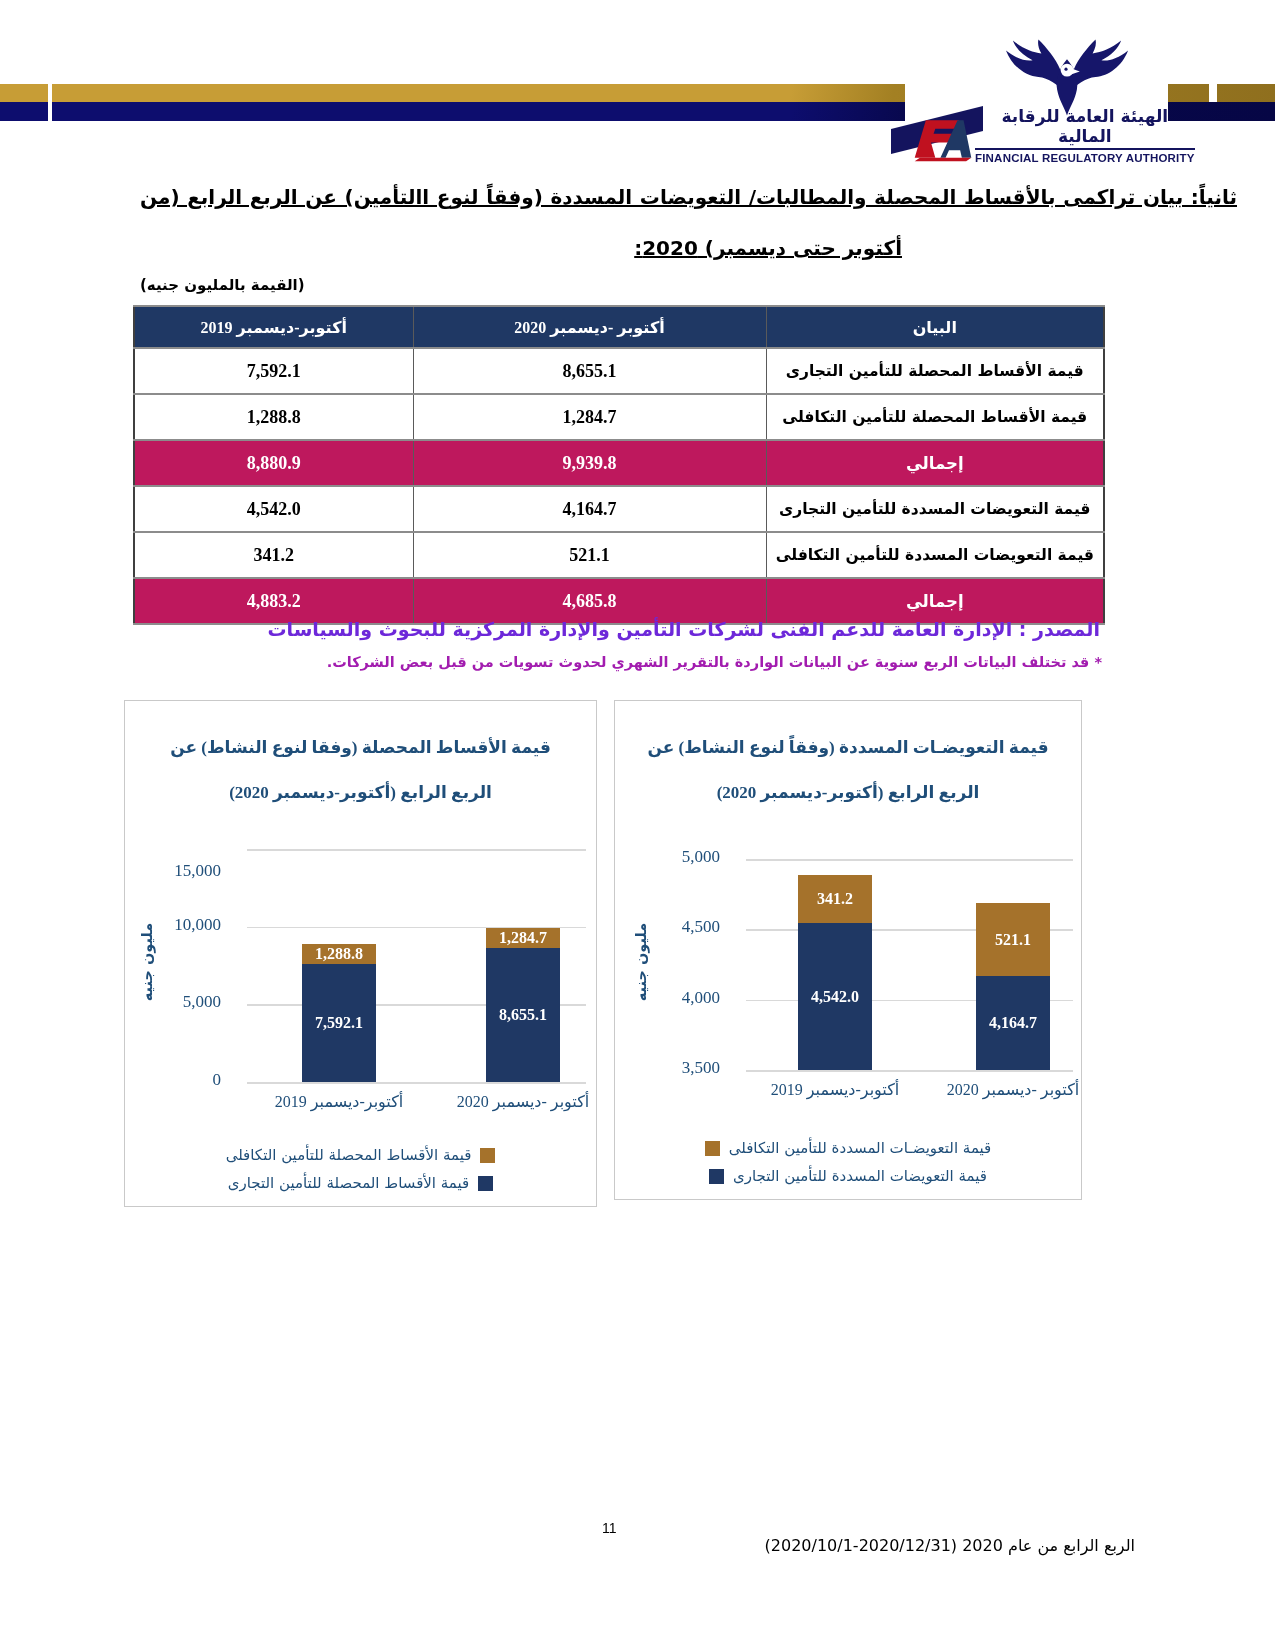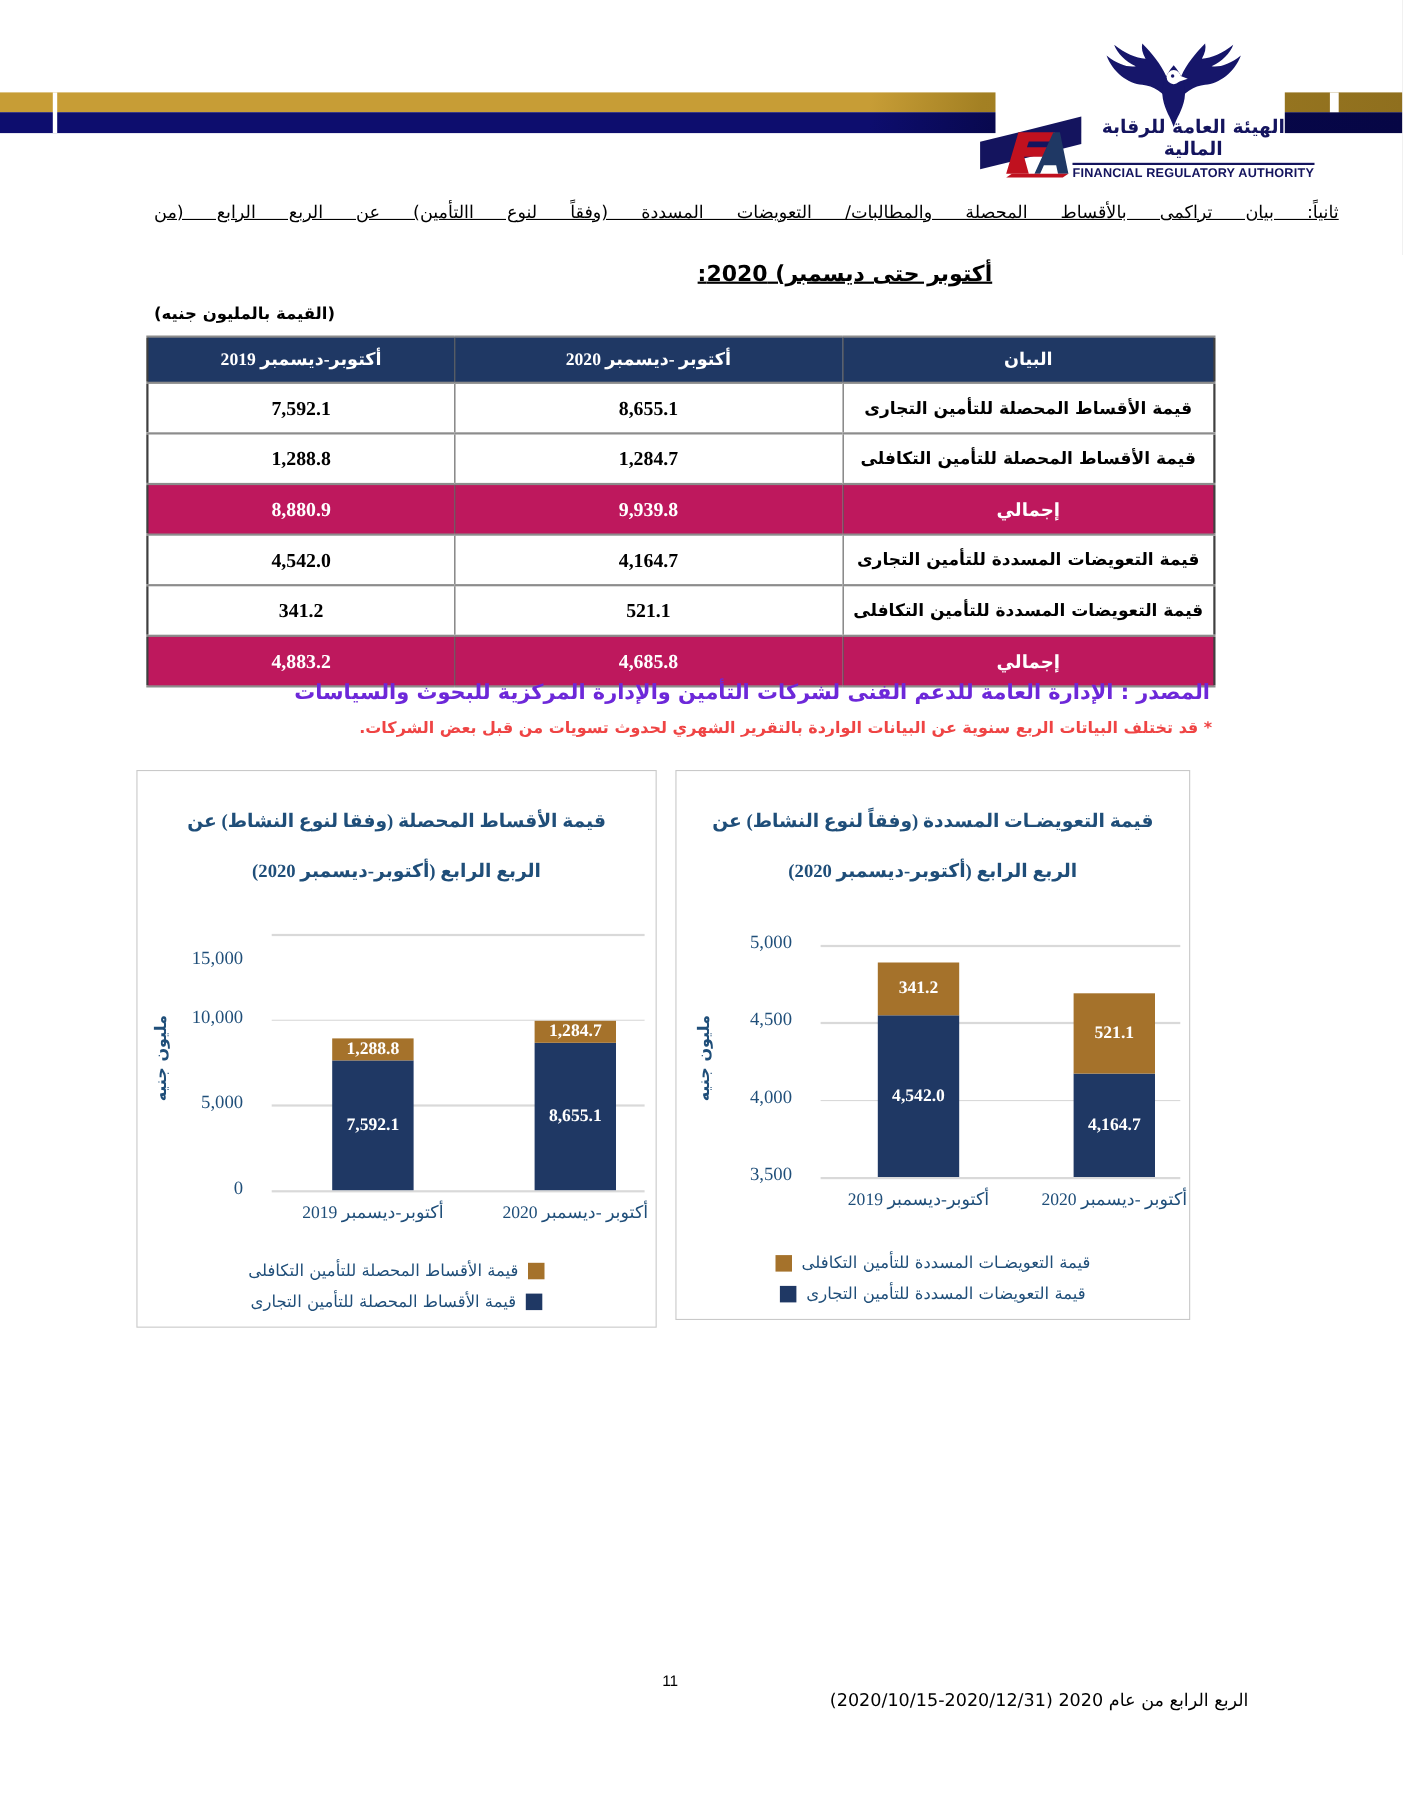"ثانياً: بيان تراكمى بالأقساط المحصلة" .doc-title-1 { font-size: 16px -> 20px; font-weight: normal -> bold; right: 58px -> 38px }
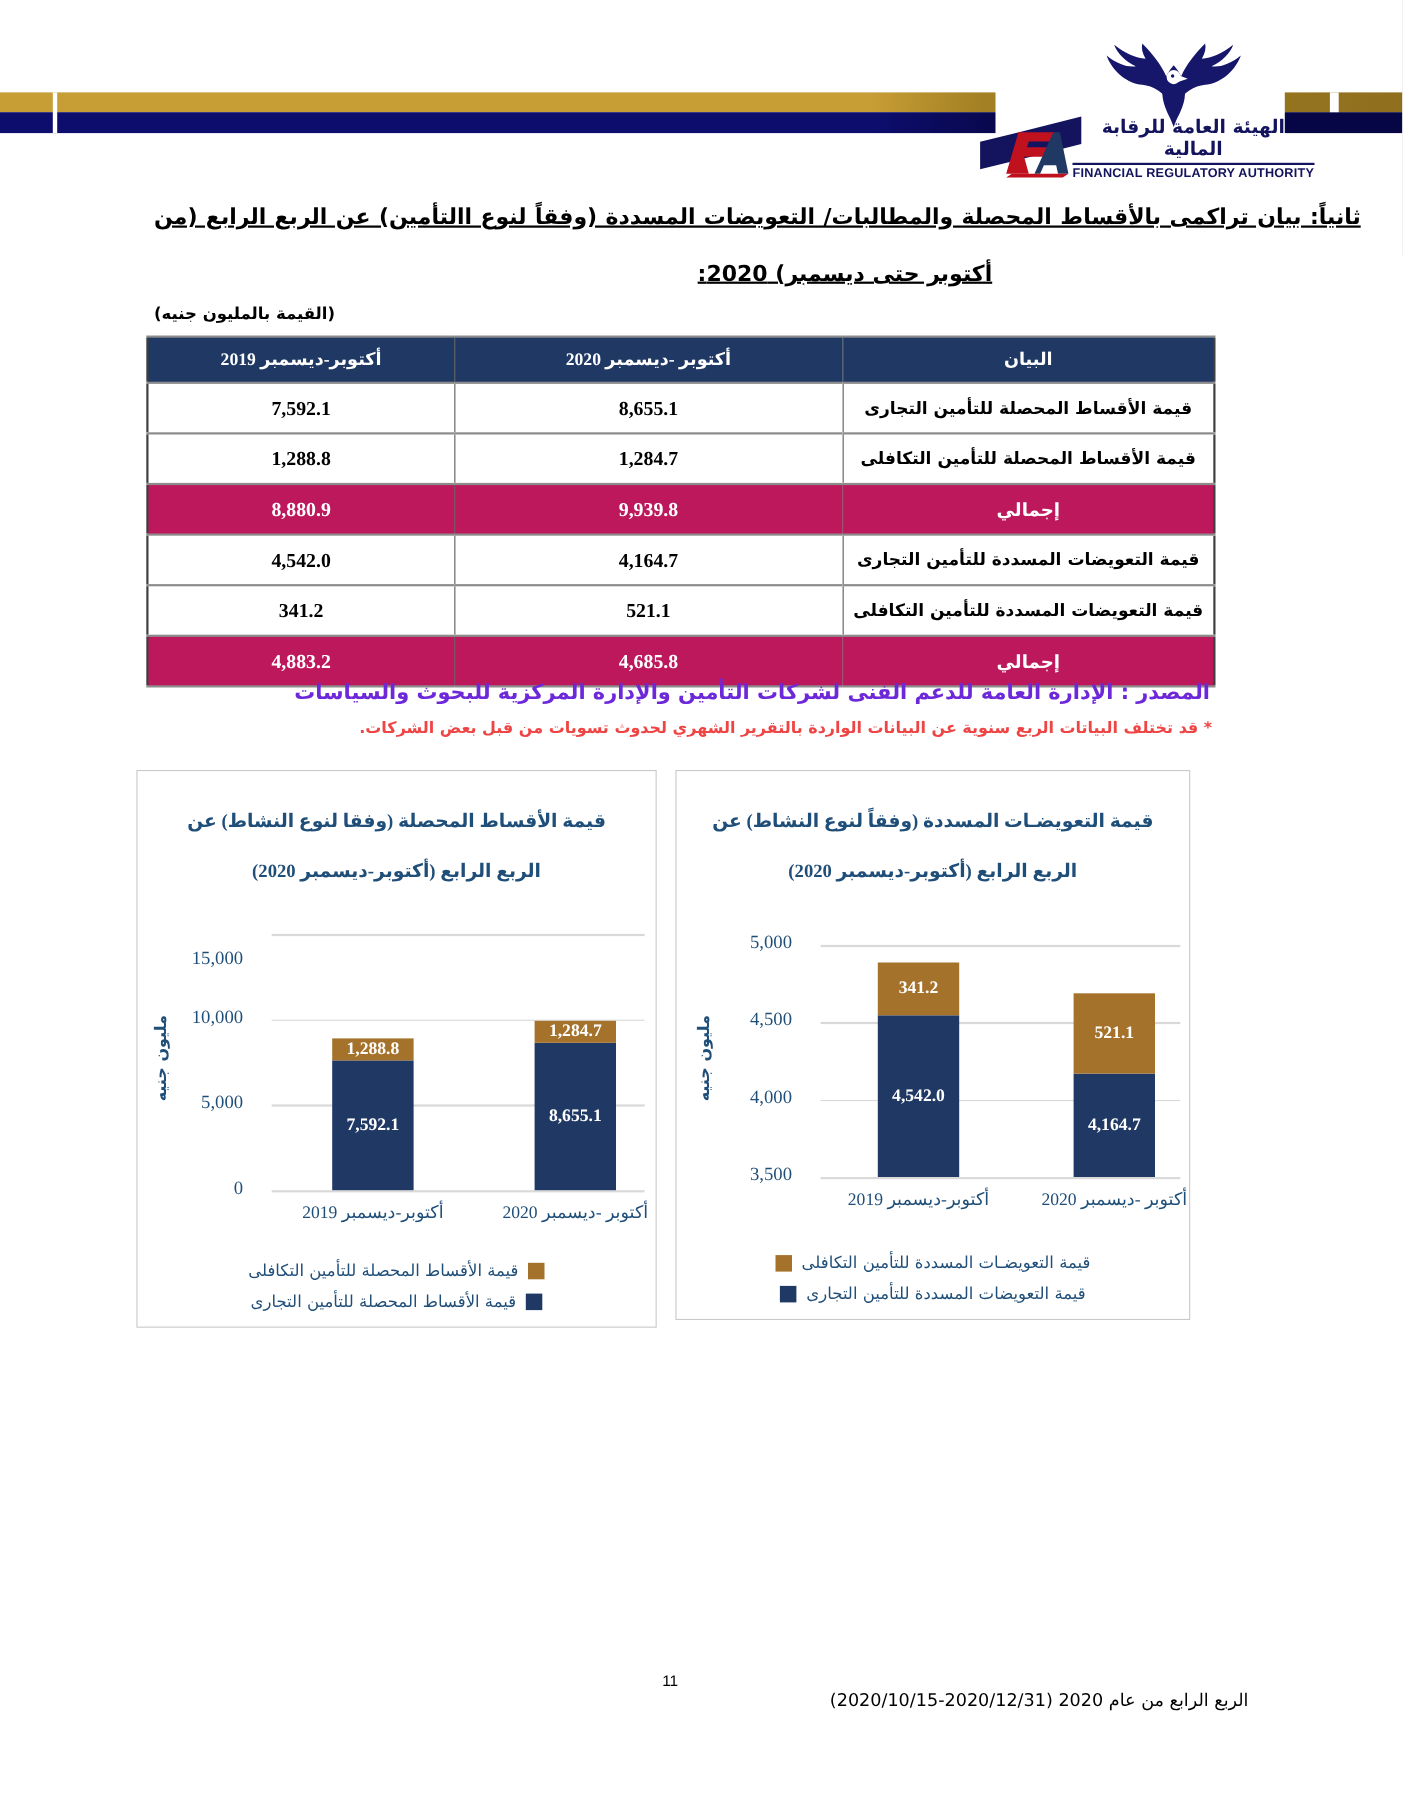"* قد تختلف البياتات الربع" .note-disc { color: #ef4444 -> #a21caf }
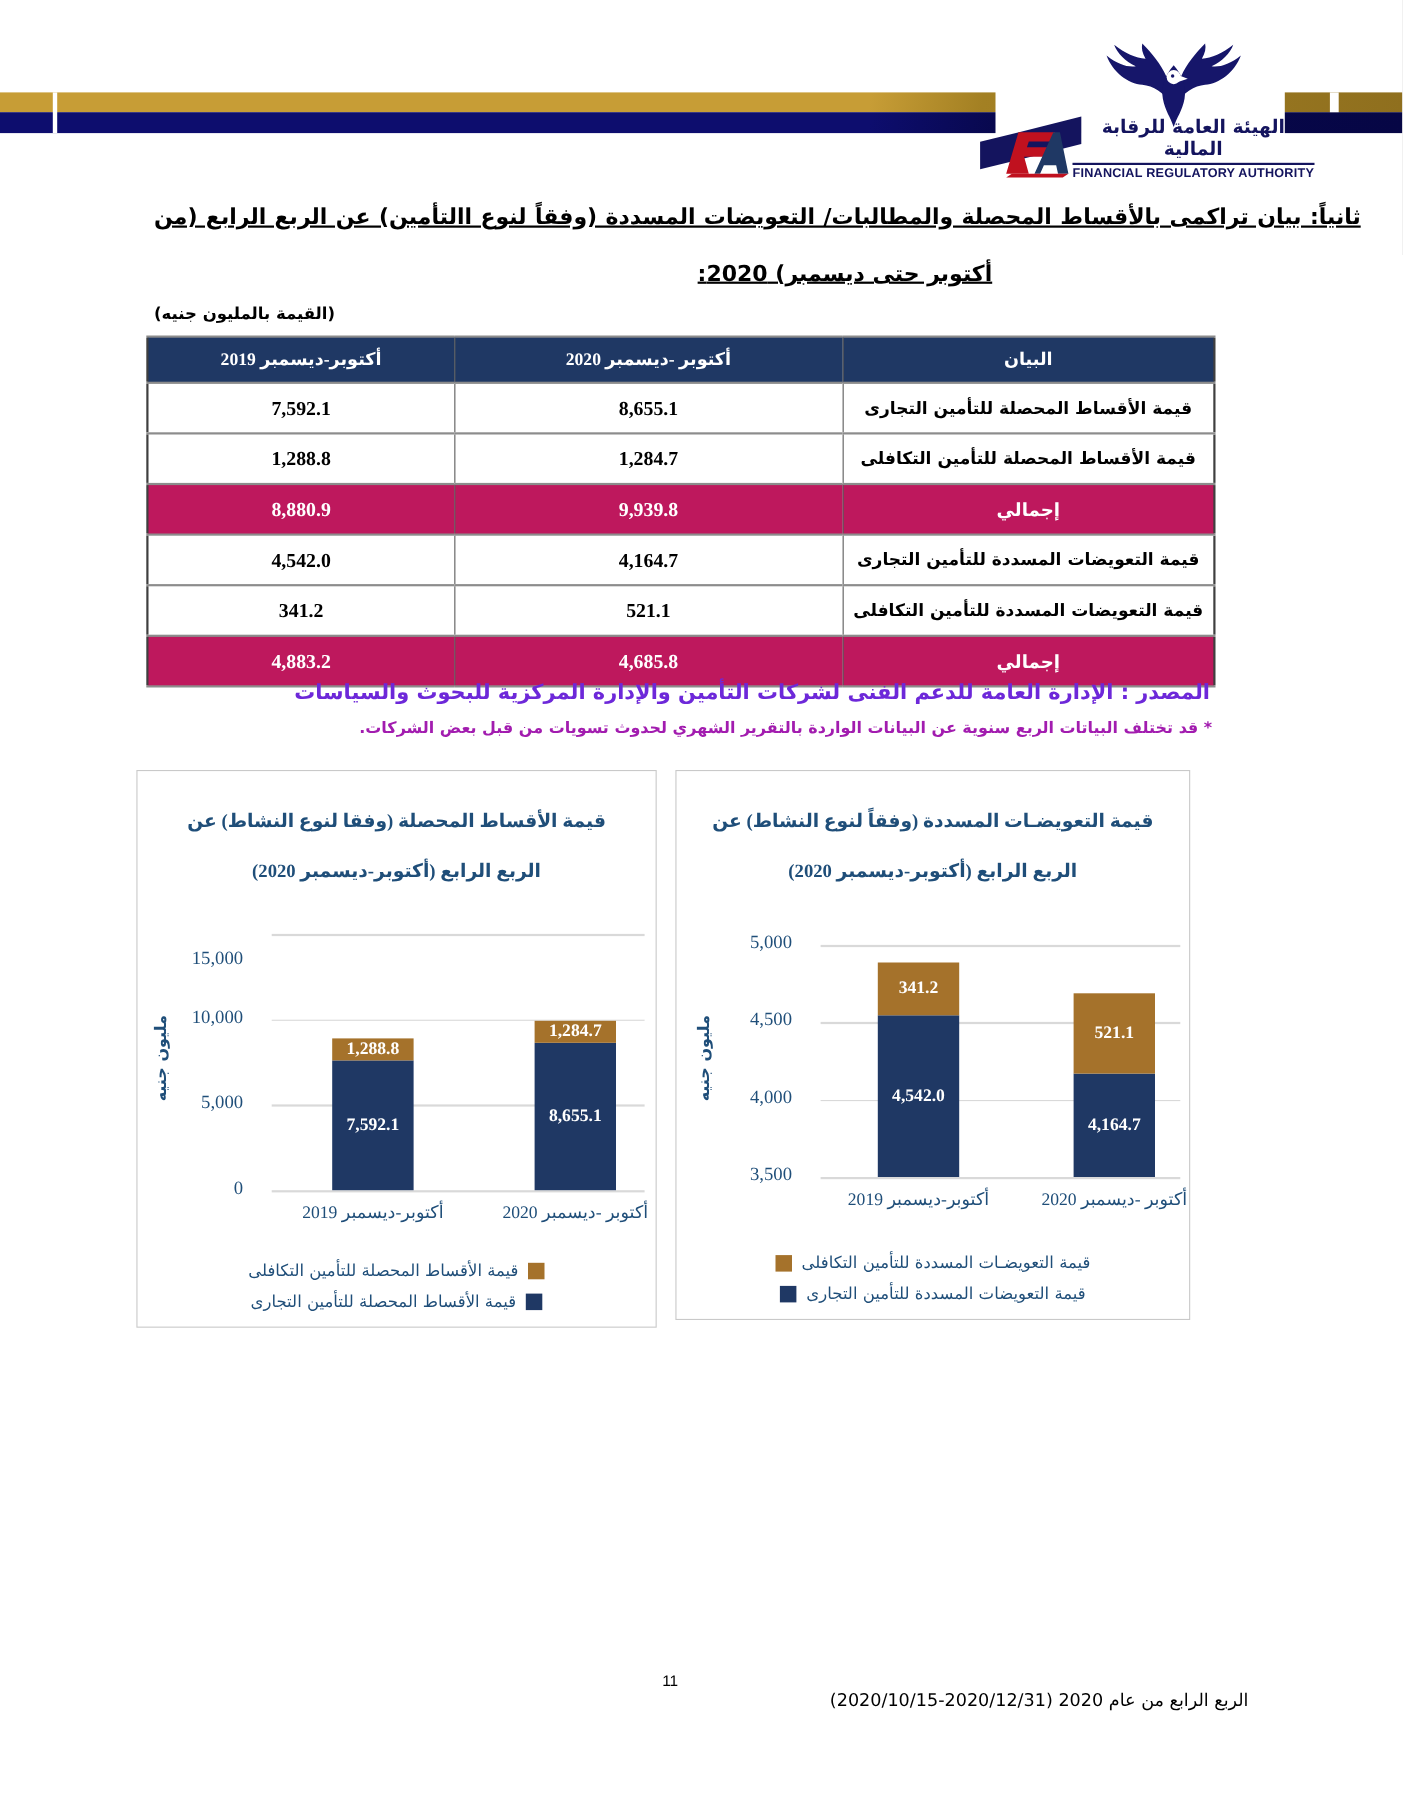"الربع الرابع من عام 2020" div.footer-period { text: 2020/12/31-2020/10/15 -> 2020/12/31-2020/10/1 }
